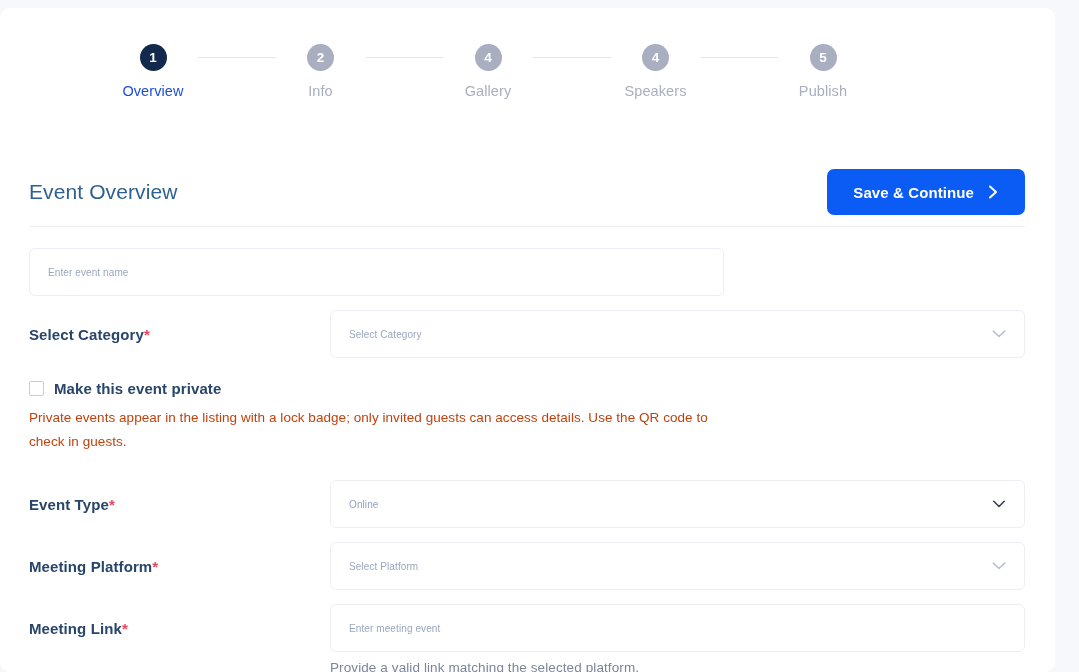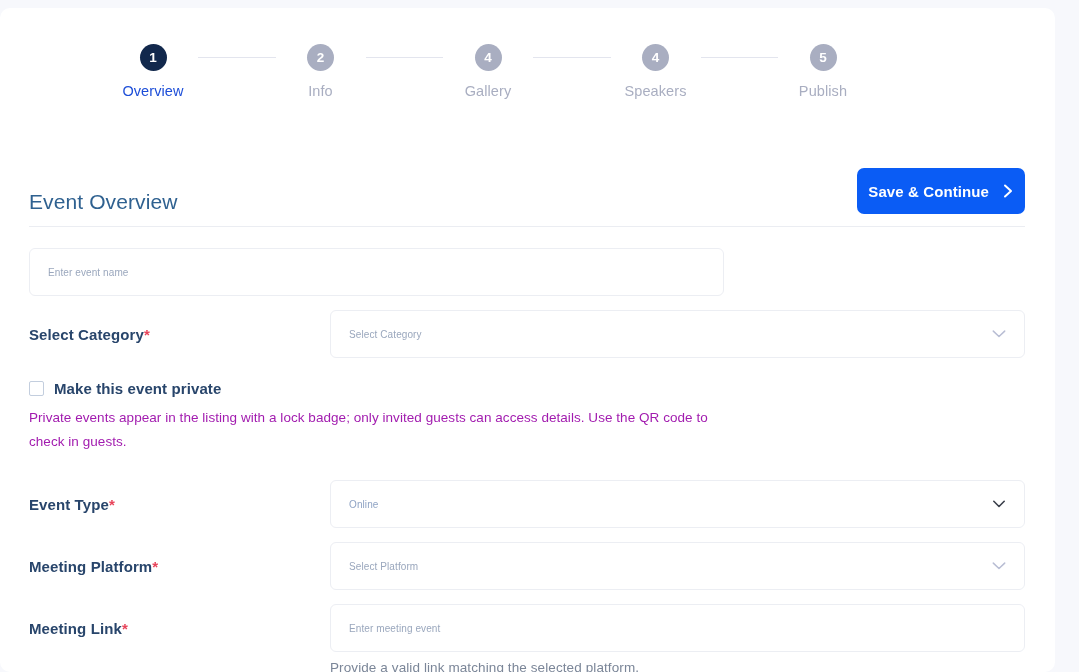"Event Overview" .section-head { align-items: flex-end -> center }
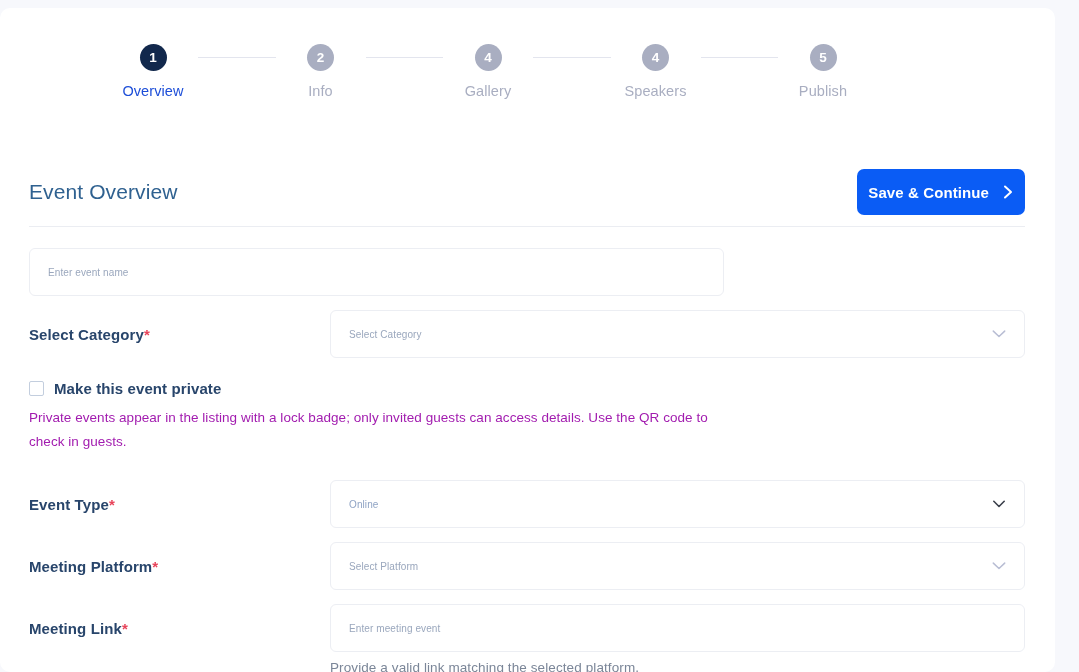"Save & Continue" .primary-btn { padding: 0 11px -> 0 26px }
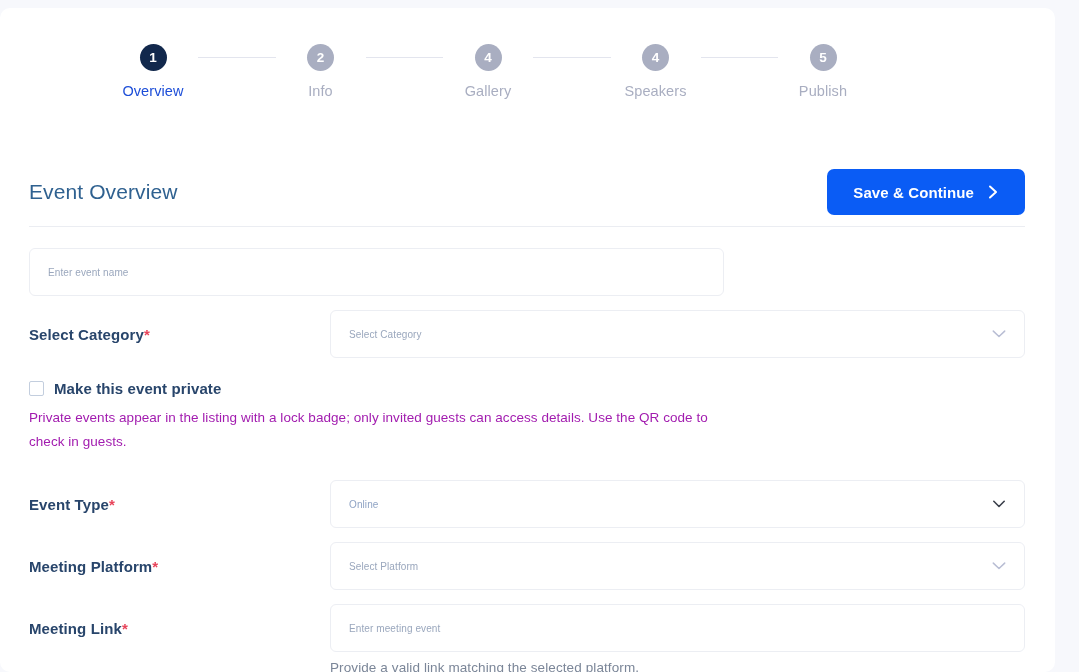"Private events appear in the" .check-desc { color: #a21caf -> #c2410c }
